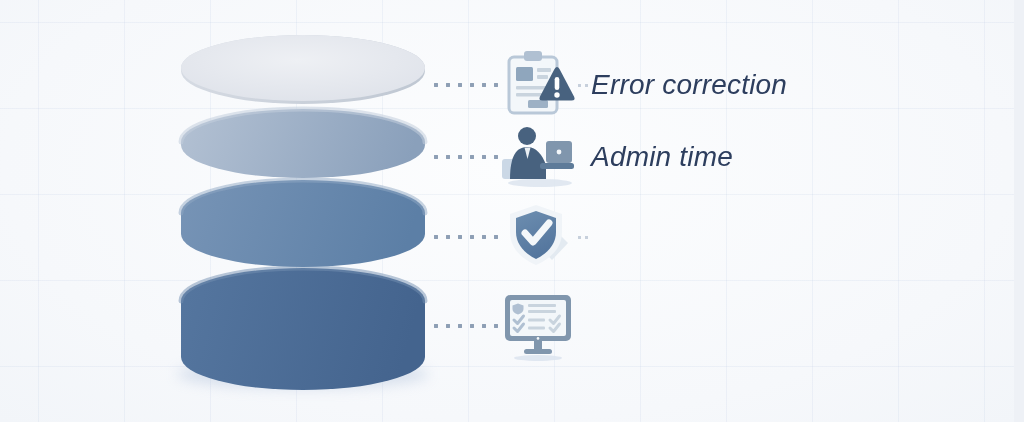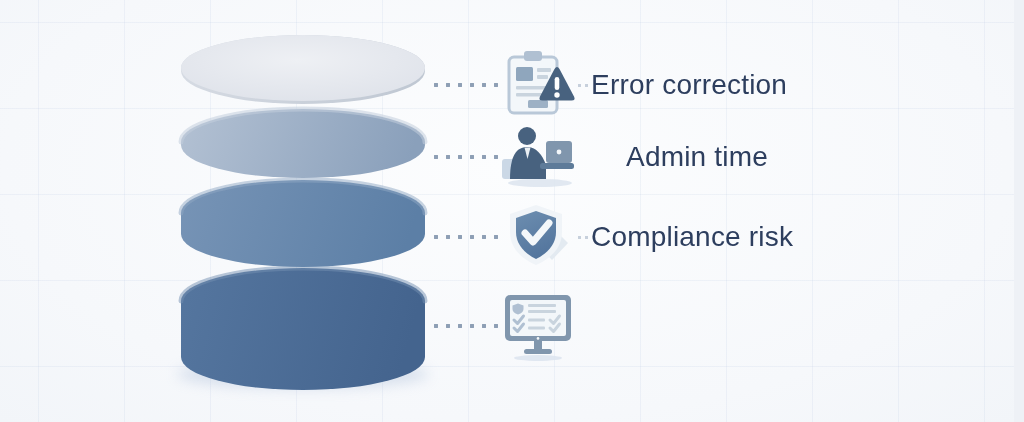"Error correction" .canvas { font-style: none -> italic }
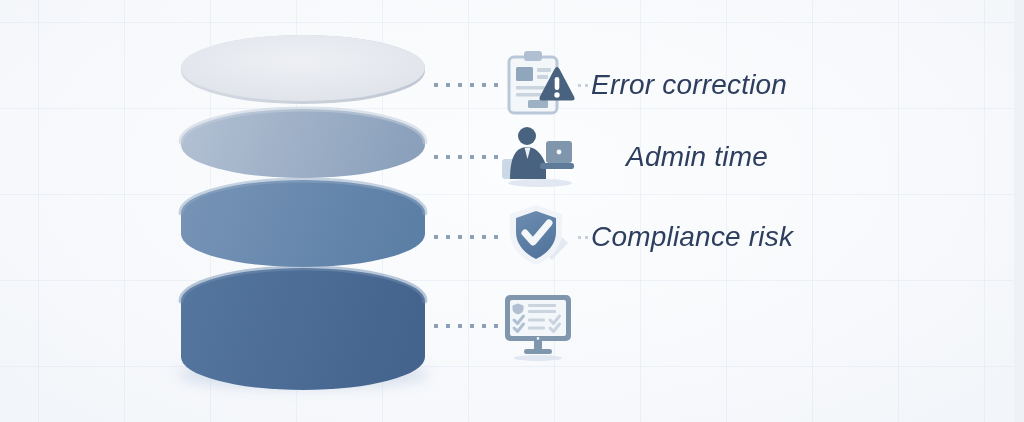"Admin time" span.legend-label { margin-left: 35px -> none }
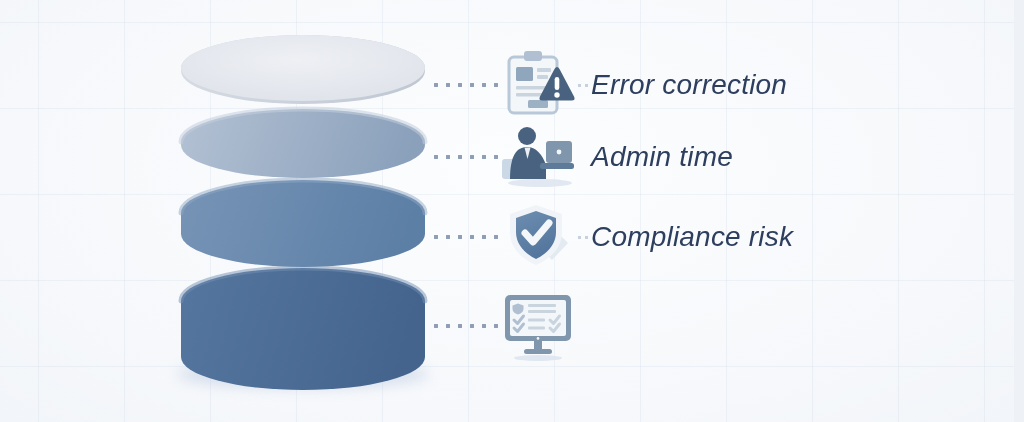"Compliance risk" span.legend-label { html: <span>Compliance risk</span> -> none }
